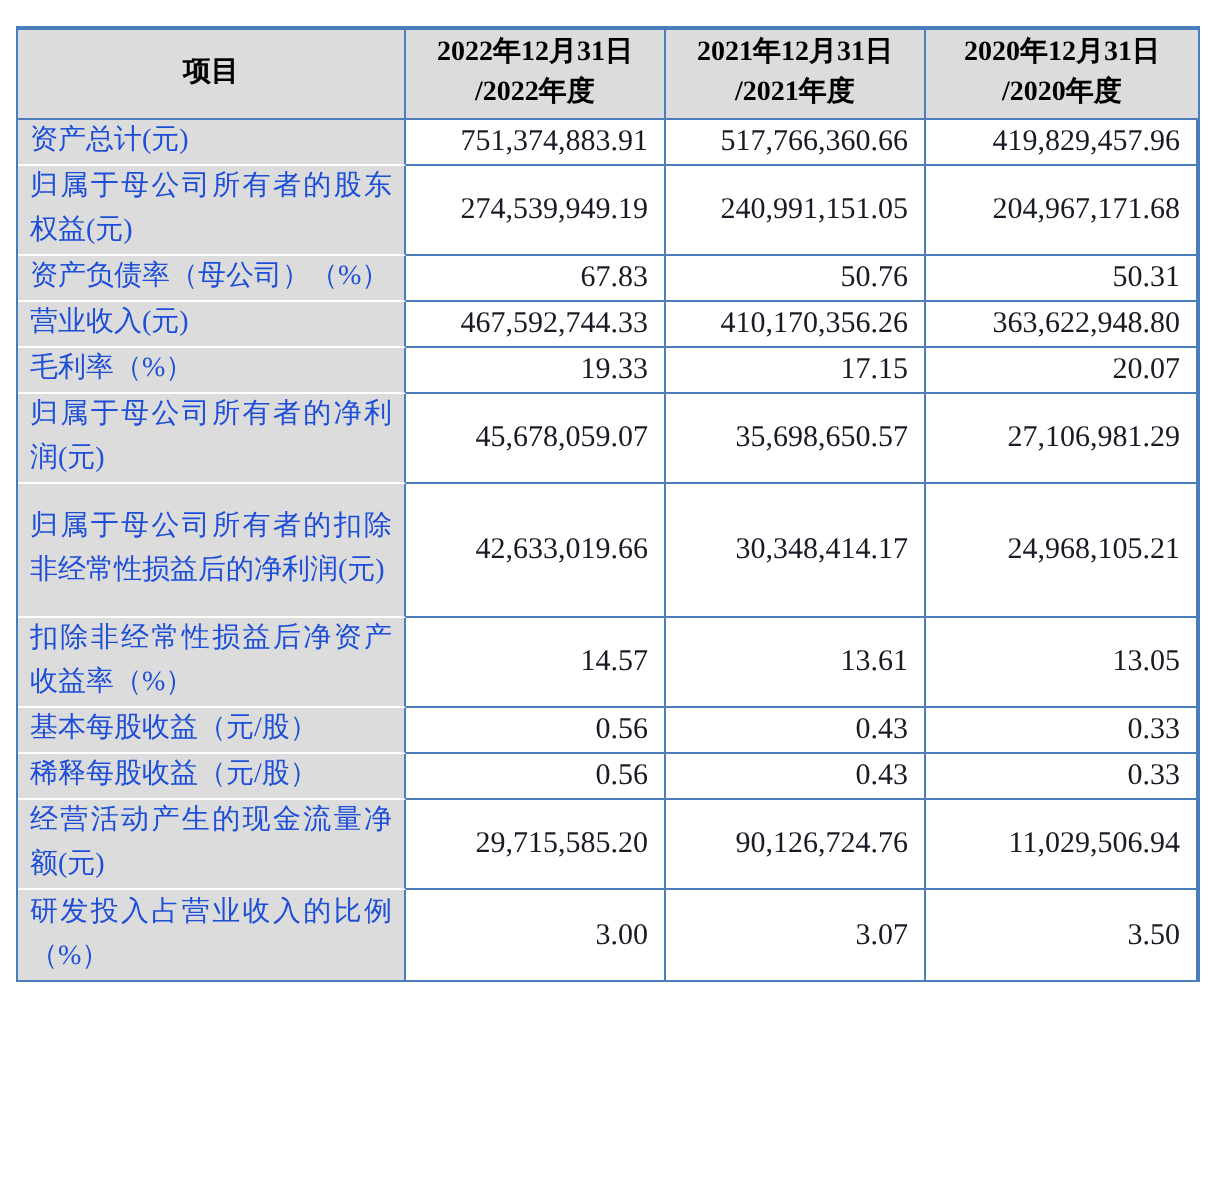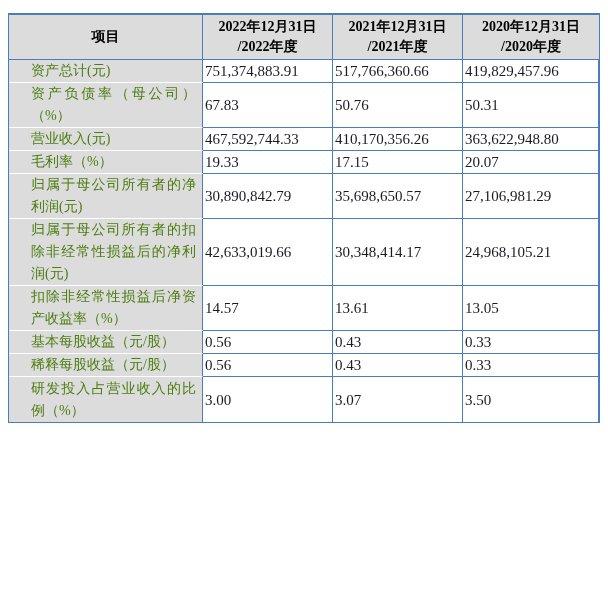"资产总计(元)" td.label { color: #4d7c0f -> #1d4ed8; padding: 0 6px 0 22px -> 0 6px 0 6px }
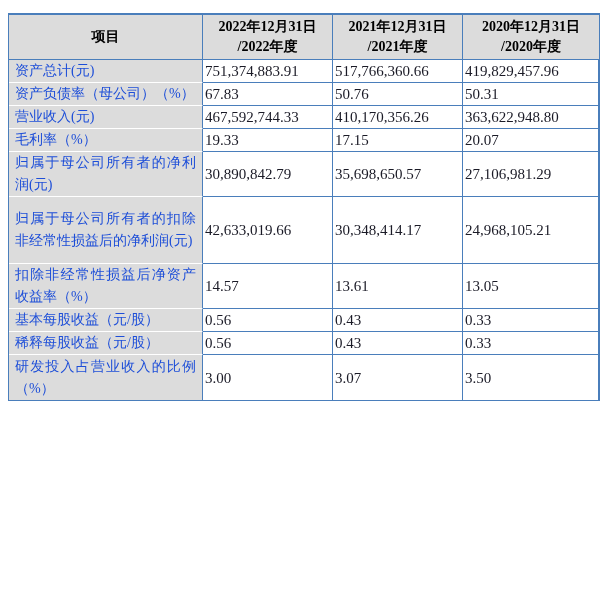"751,374,883.91" td.num { text-align: left -> right }
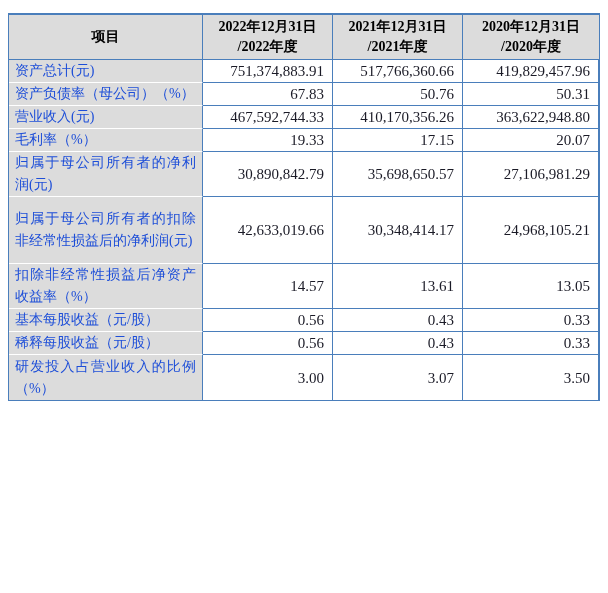"归属于母公司所有者的股东权益(元)" tr.d { html: none -> <tr> <td>归属于母公司所有者的股东权益(元)</td> <td>274,539,949.19</td> <td>240,991,151.05</td> <td>204,967,171.68</td> </tr> }
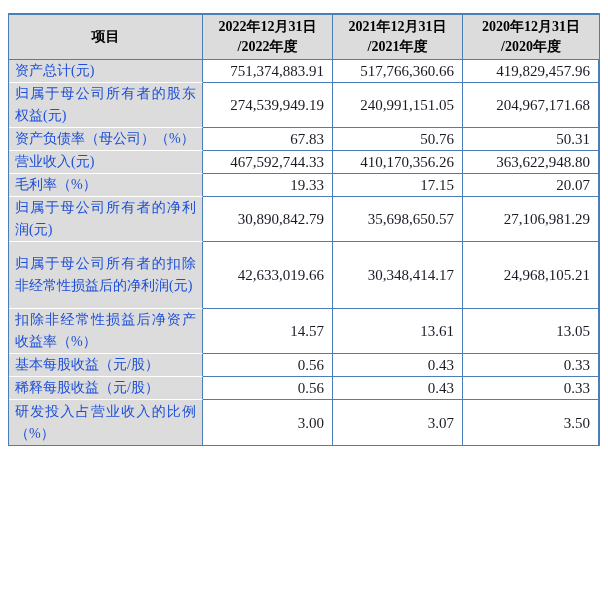"30,890,842.79" td.num { text: 30,890,842.79 -> 45,678,059.07 }
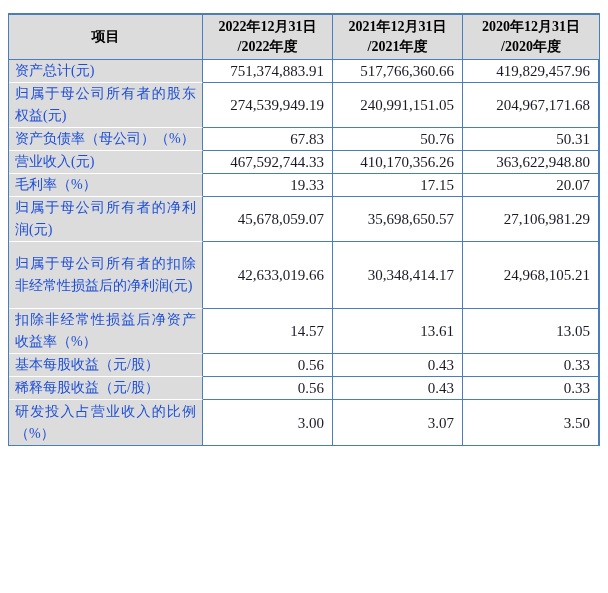"经营活动产生的现金流量净额(元)" tr.d { html: none -> <tr> <td>经营活动产生的现金流量净额(元)</td> <td>29,715,585.20</td> <td>90,126,724.76</td> <td>11,029,506.94</td> </tr> }
